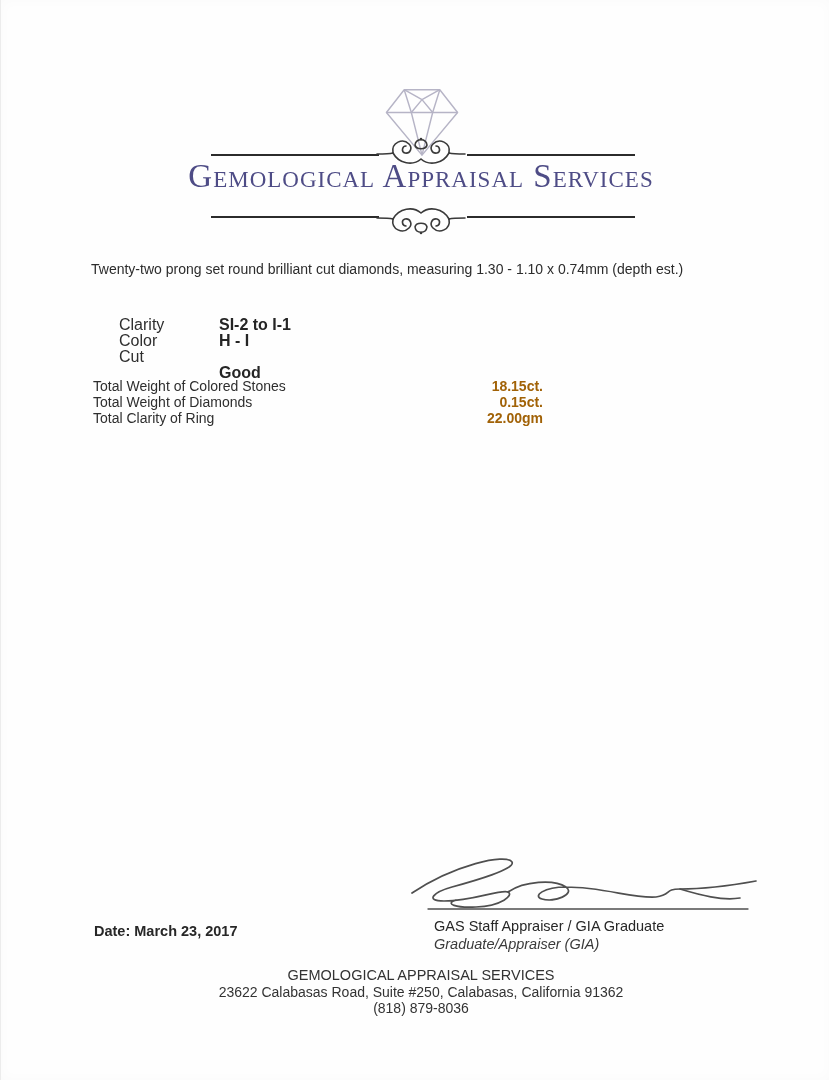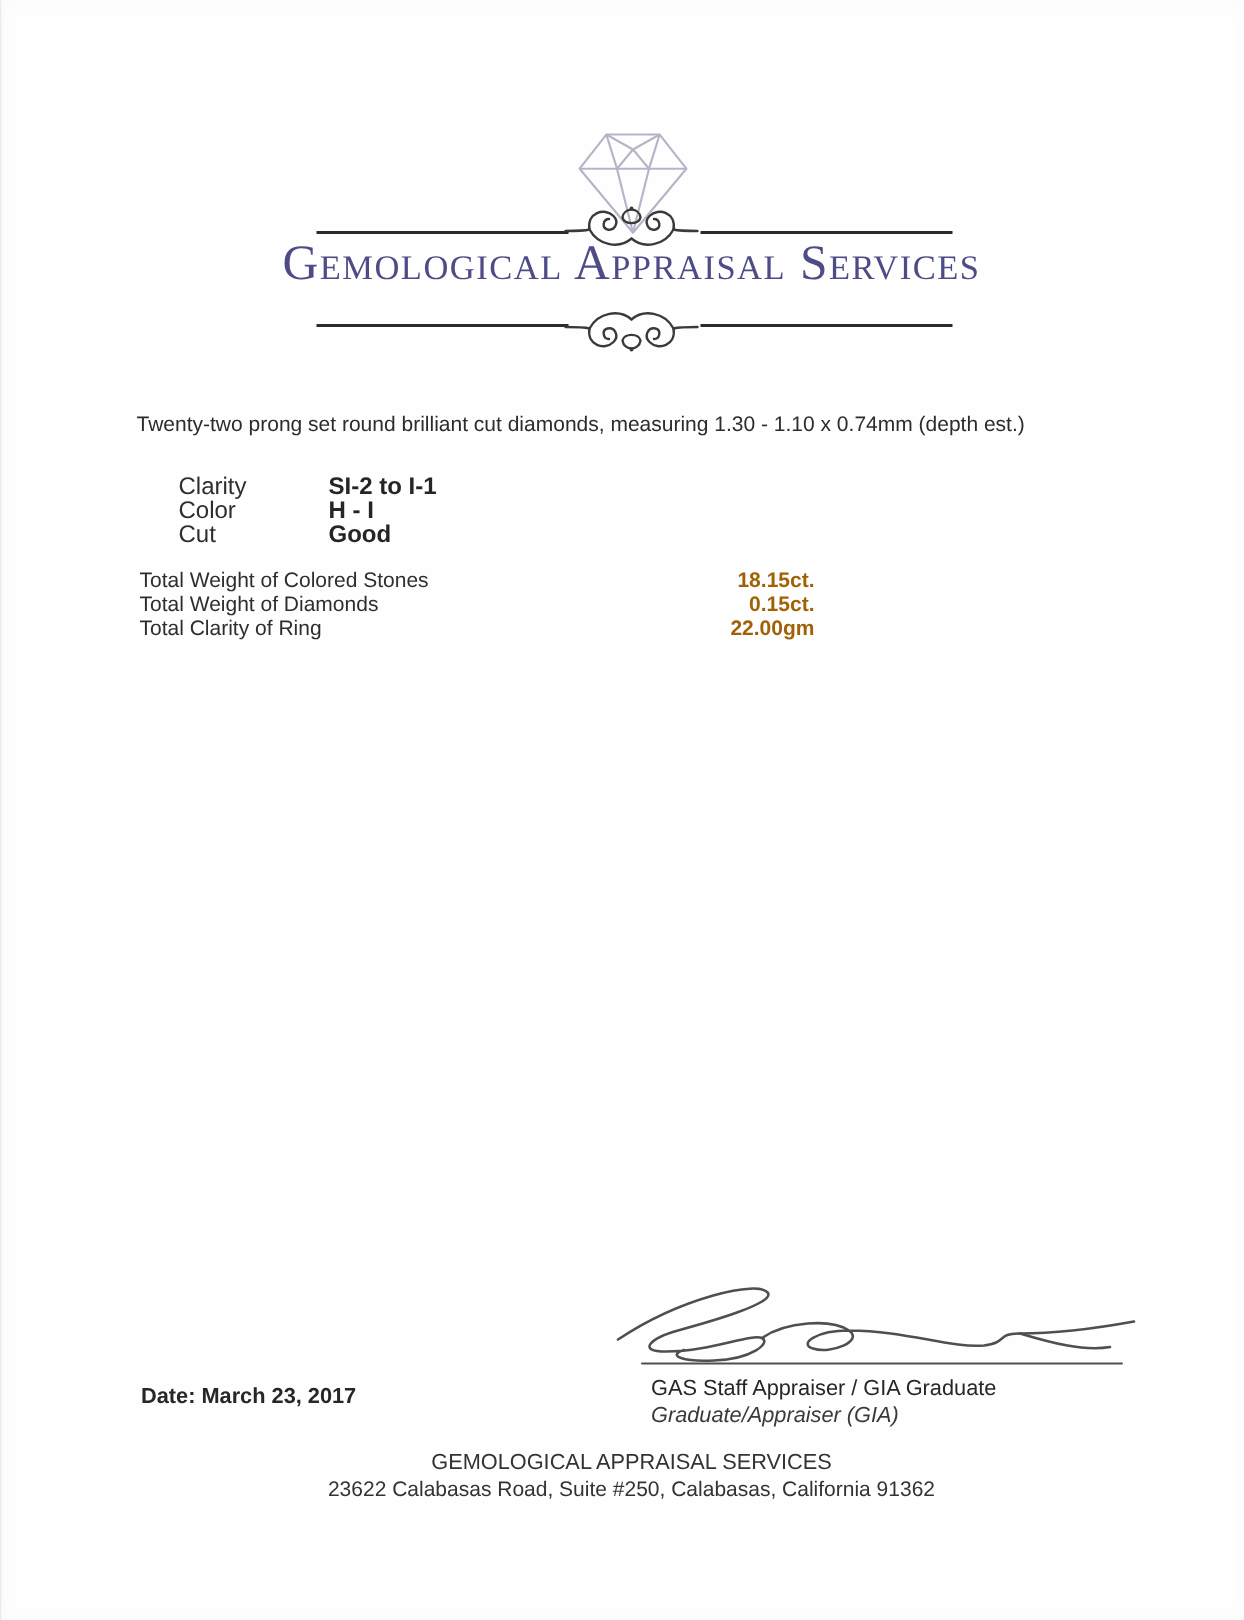"Twenty-two prong set round brilliant" .desc { margin-top: 13px -> none }
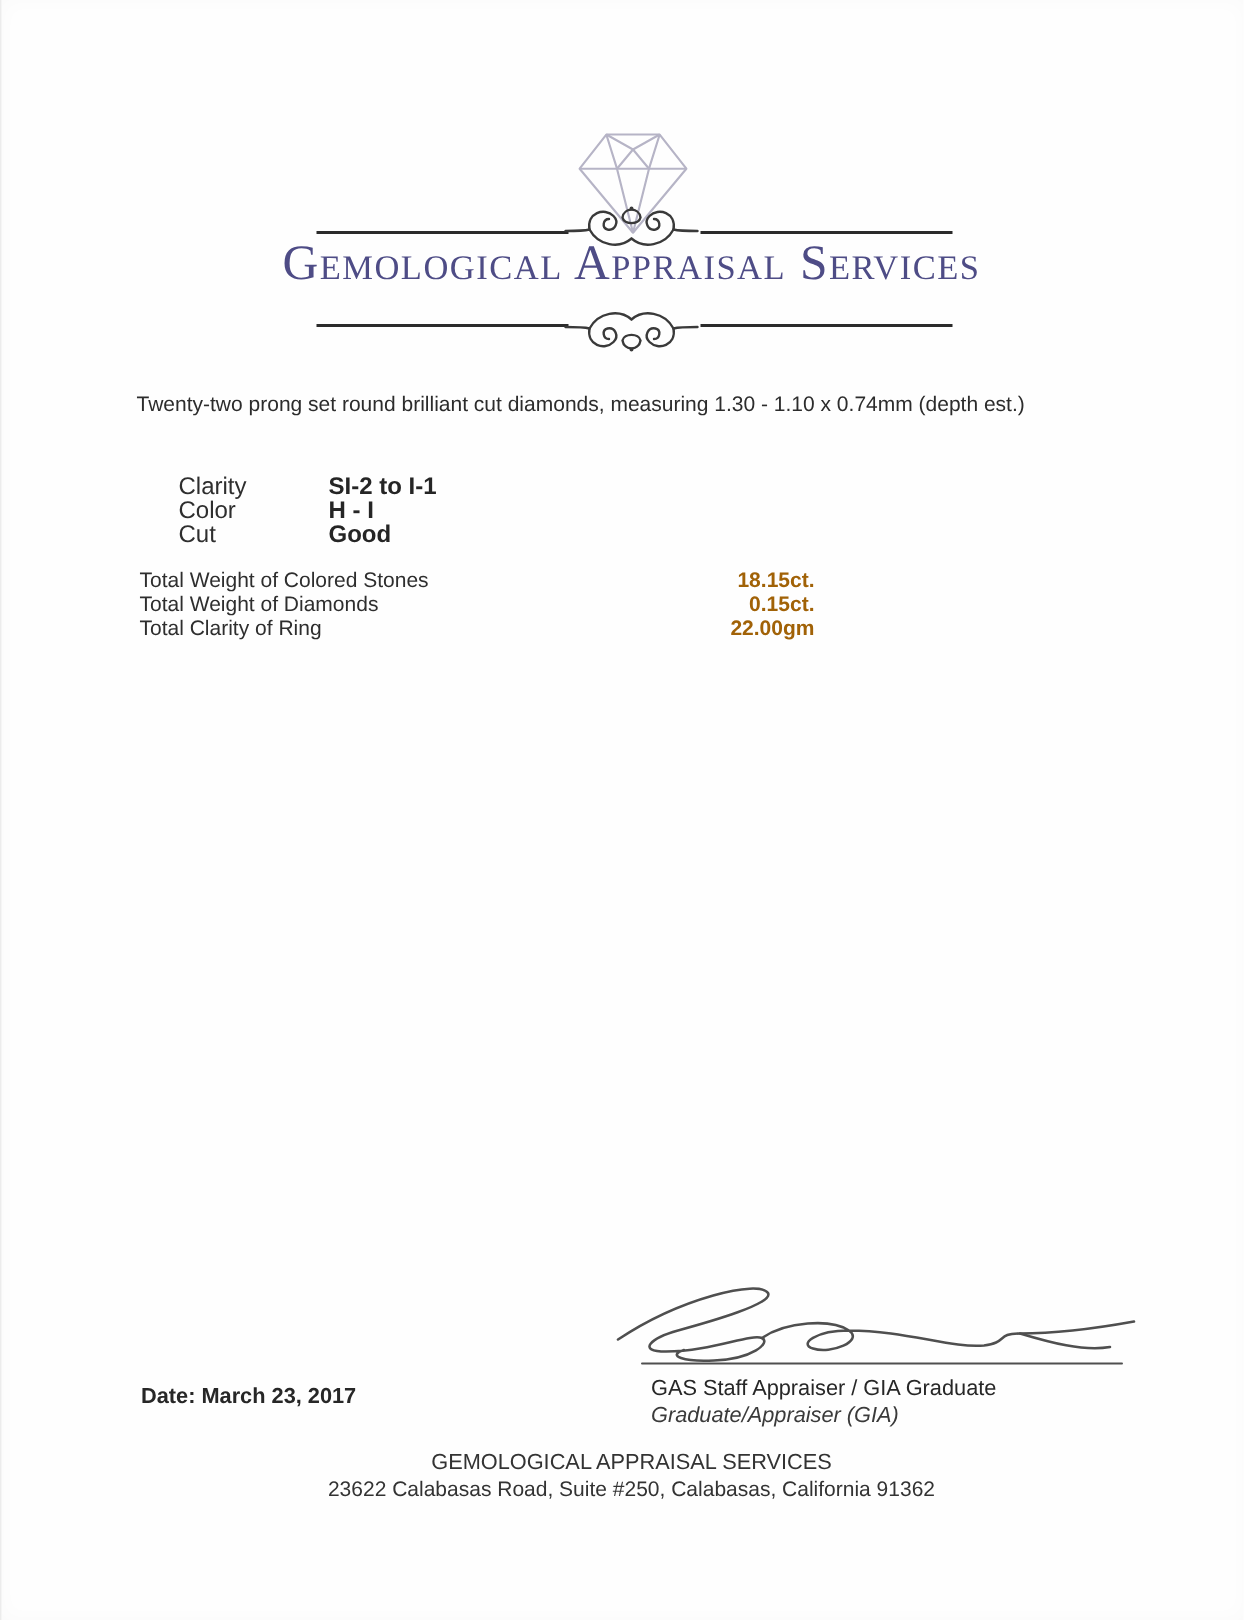"Good" div.abs { top: 348px -> 364px }
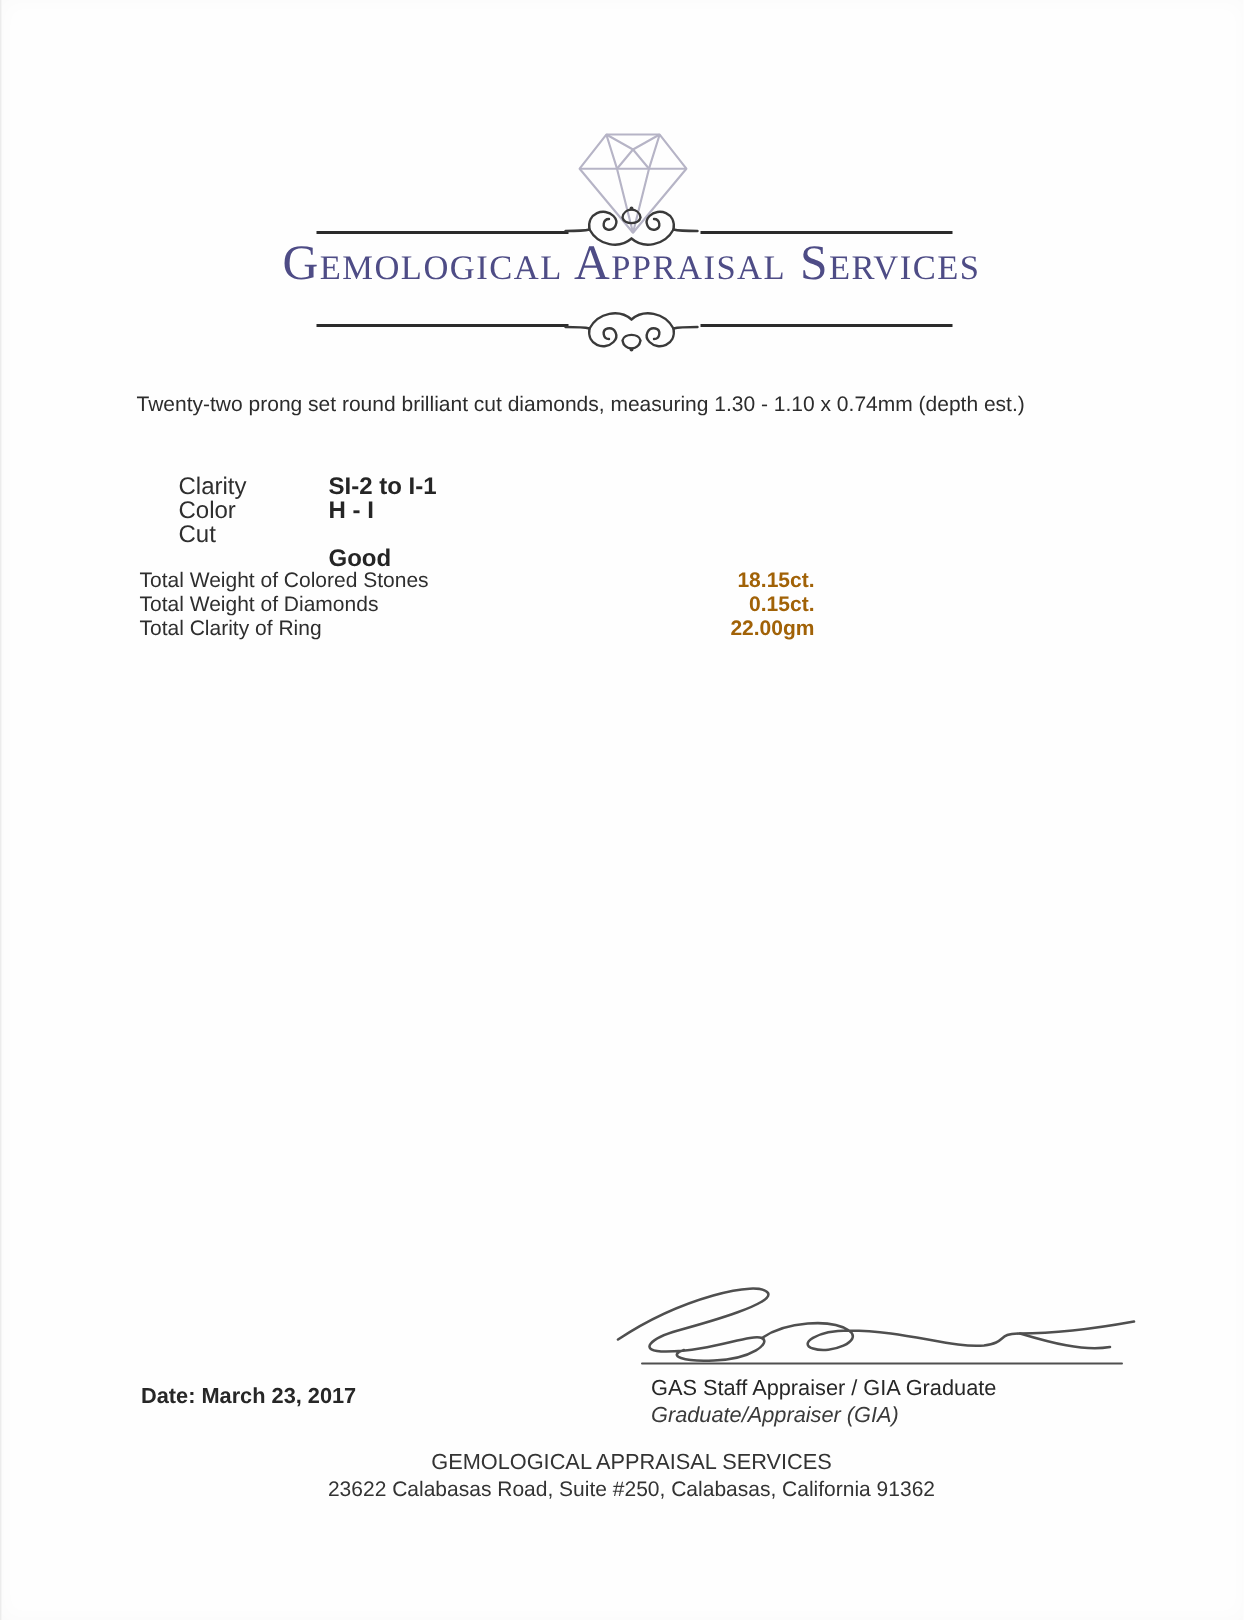"(818) 879-8036" div.abs { html: none -> <div>(818) 879-8036</div> }
